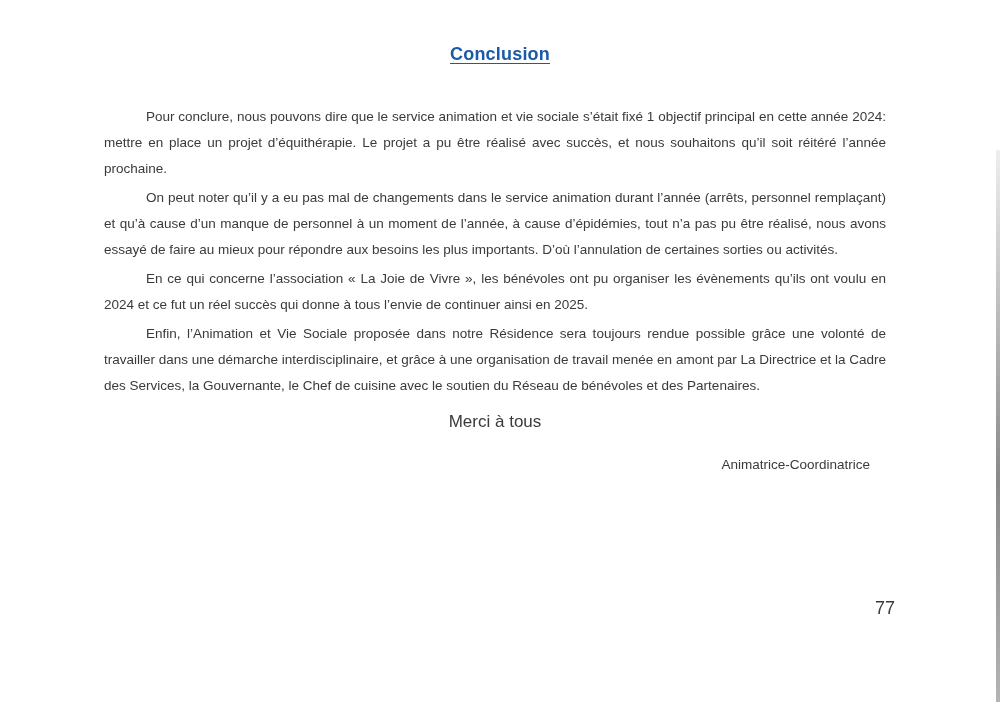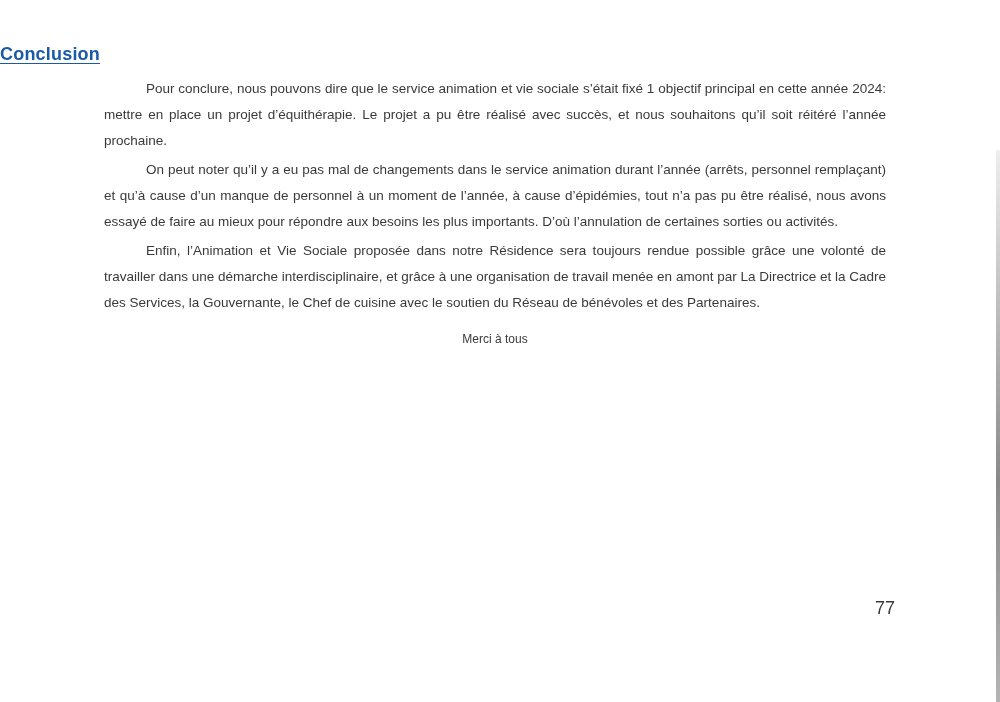"Conclusion" .title { text-align: left -> center }
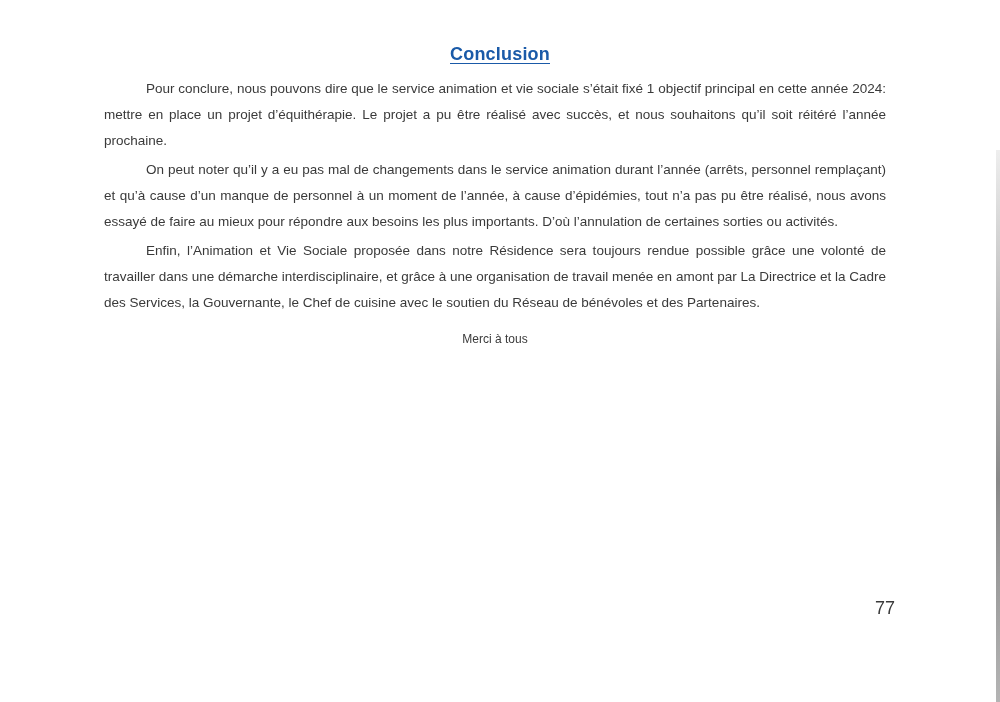"Pour conclure, nous pouvons dire" .content { top: 76px -> 104px }
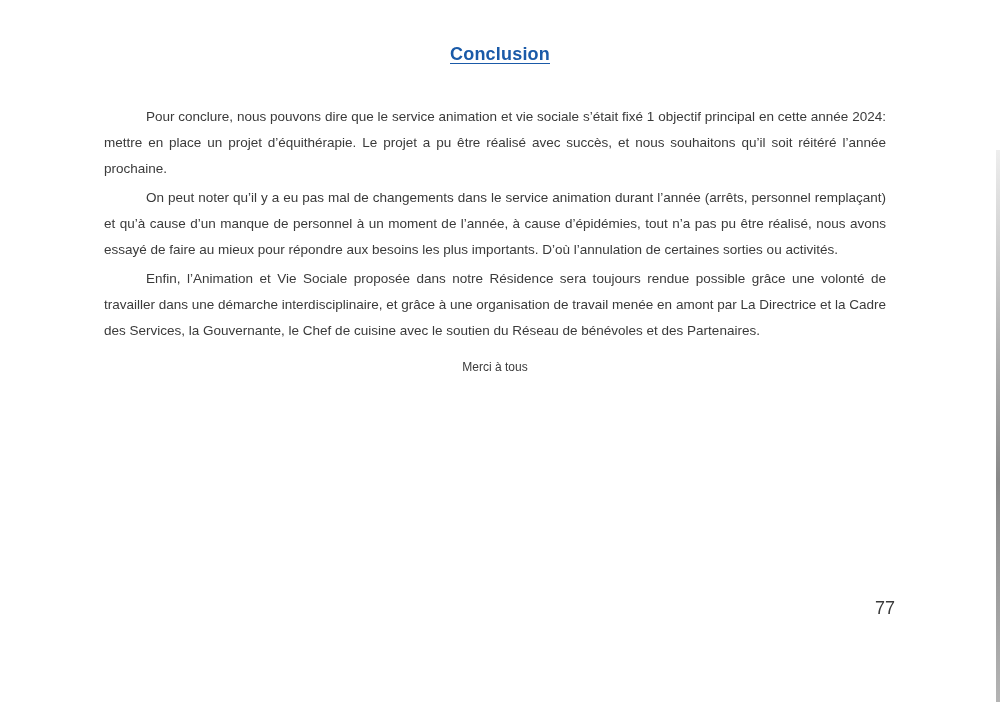"En ce qui concerne l’association" p.para { html: none -> <p>En ce qui concerne l’association « La Joie de Vivre », les bénévoles ont pu organiser les évènements qu’ils ont voulu en 2024 et ce fut un réel succès qui donne à tous l’envie de continuer ainsi en 2025.</p> }
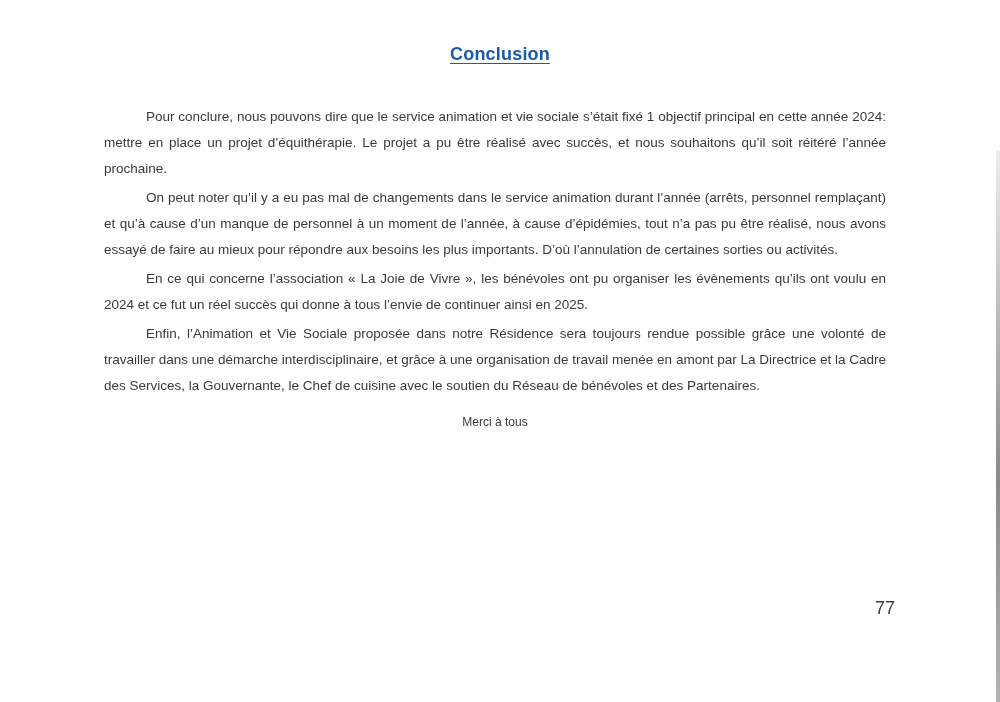"Merci à tous" .closing { font-size: 12px -> 17px }
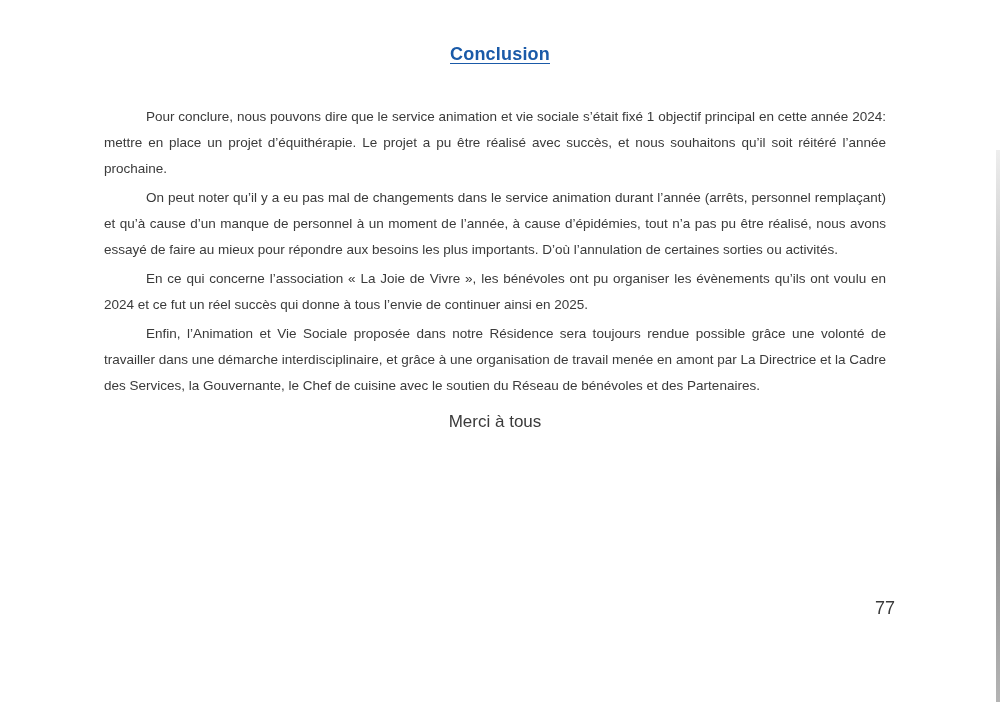"Animatrice-Coordinatrice" p { html: none -> <p>Animatrice-Coordinatrice</p> }
